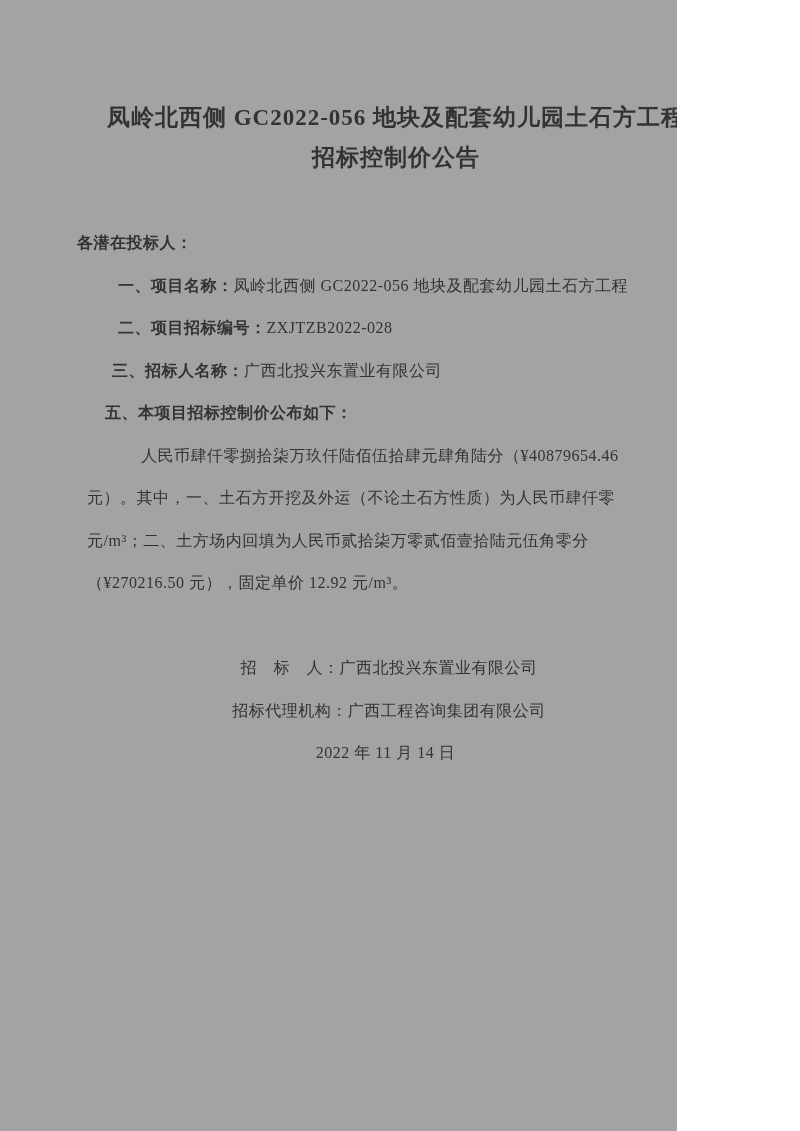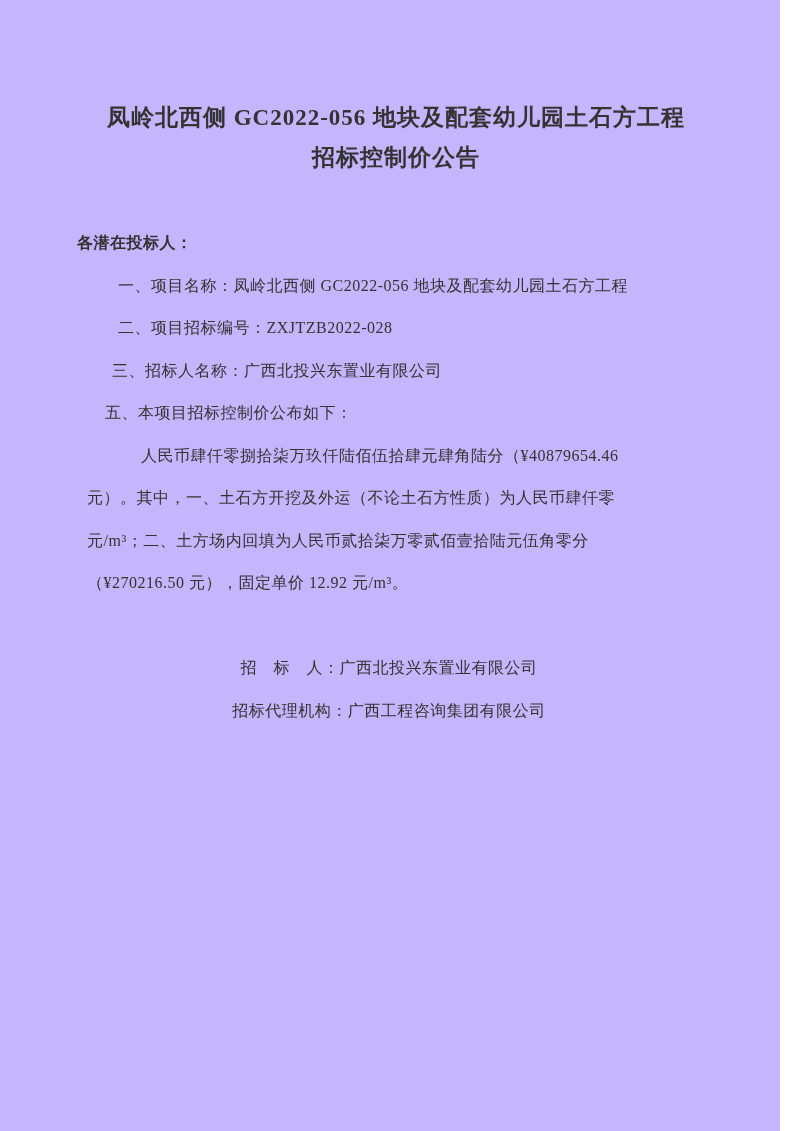"凤岭北西侧 GC2022-056 地块及配套幼儿园土石方工程" .page { background: #c4b5fd -> #a3a3a3; width: 780px -> 677px }
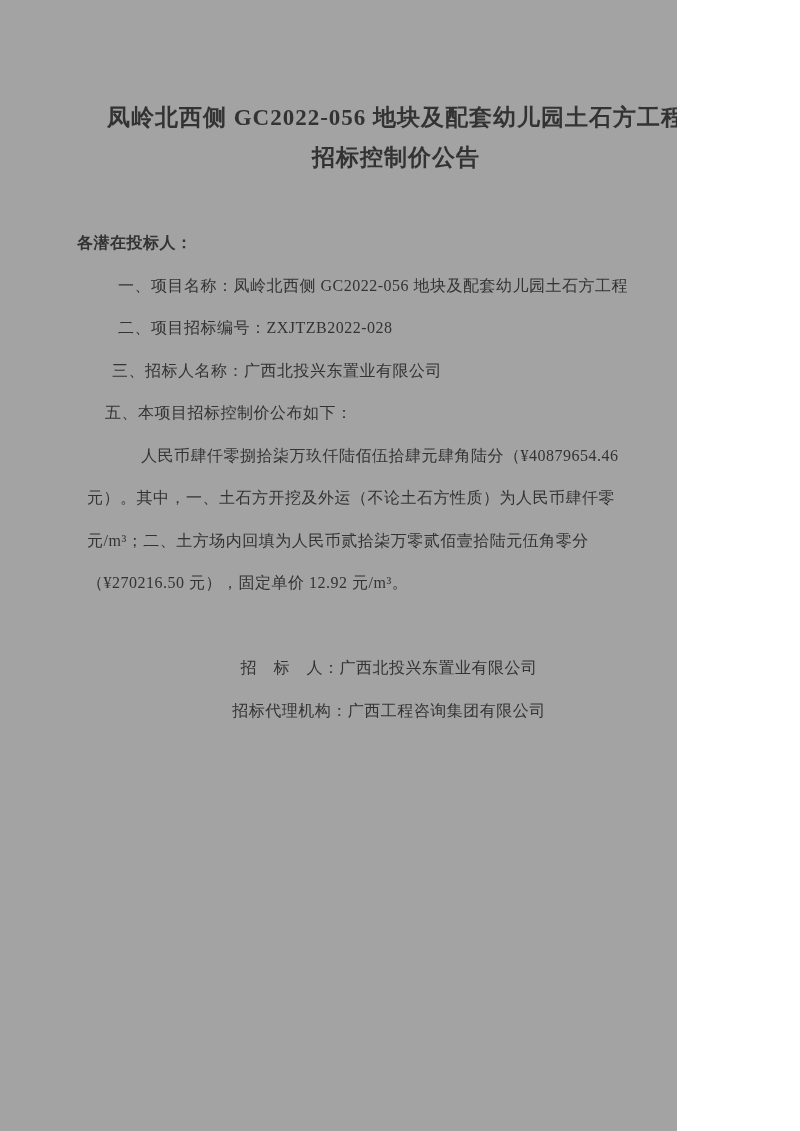"一、项目名称：" .bold { font-weight: normal -> bold }
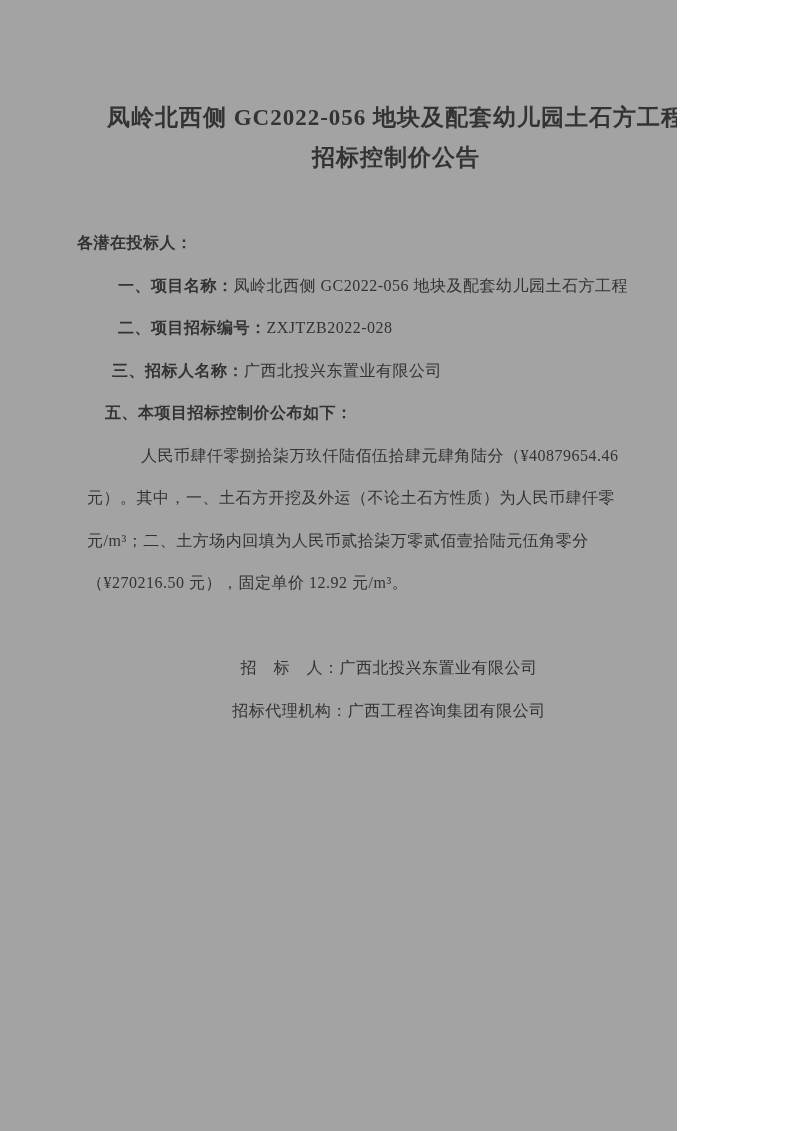"2022 年 11 月 14" div.sig-line { html: none -> <div>2022 年 11 月 14 日</div> }
